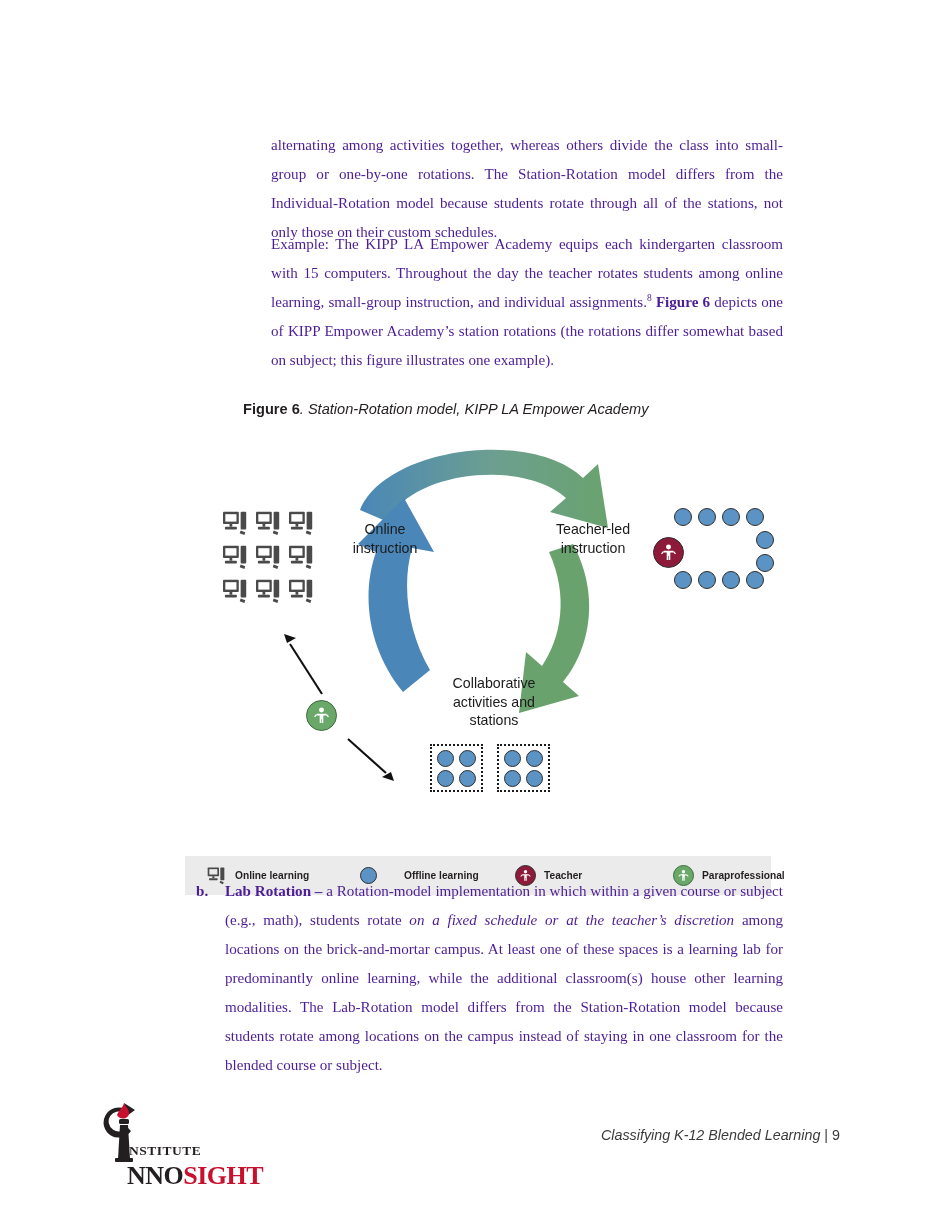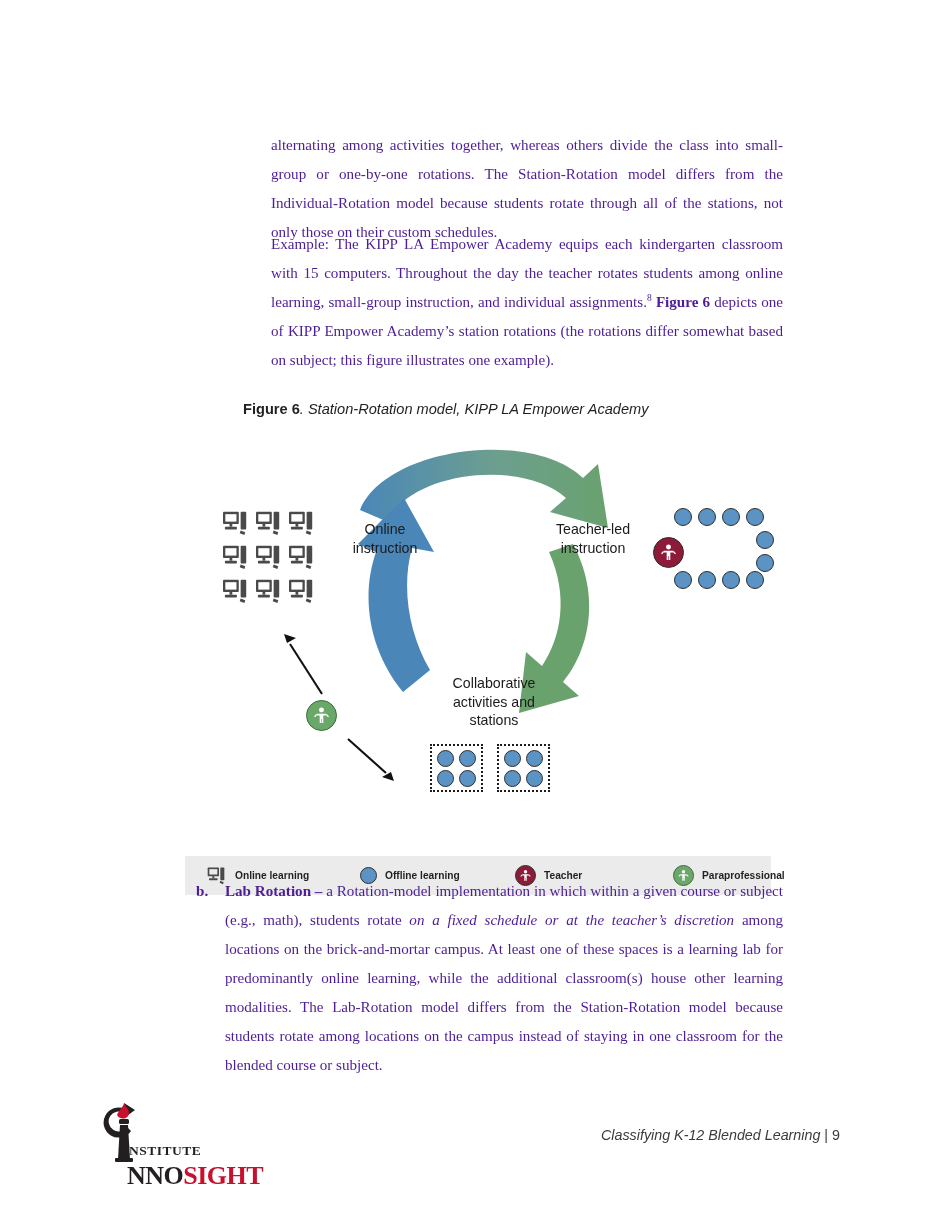"Offline learning" #leg-2 { gap: none -> 19px }
